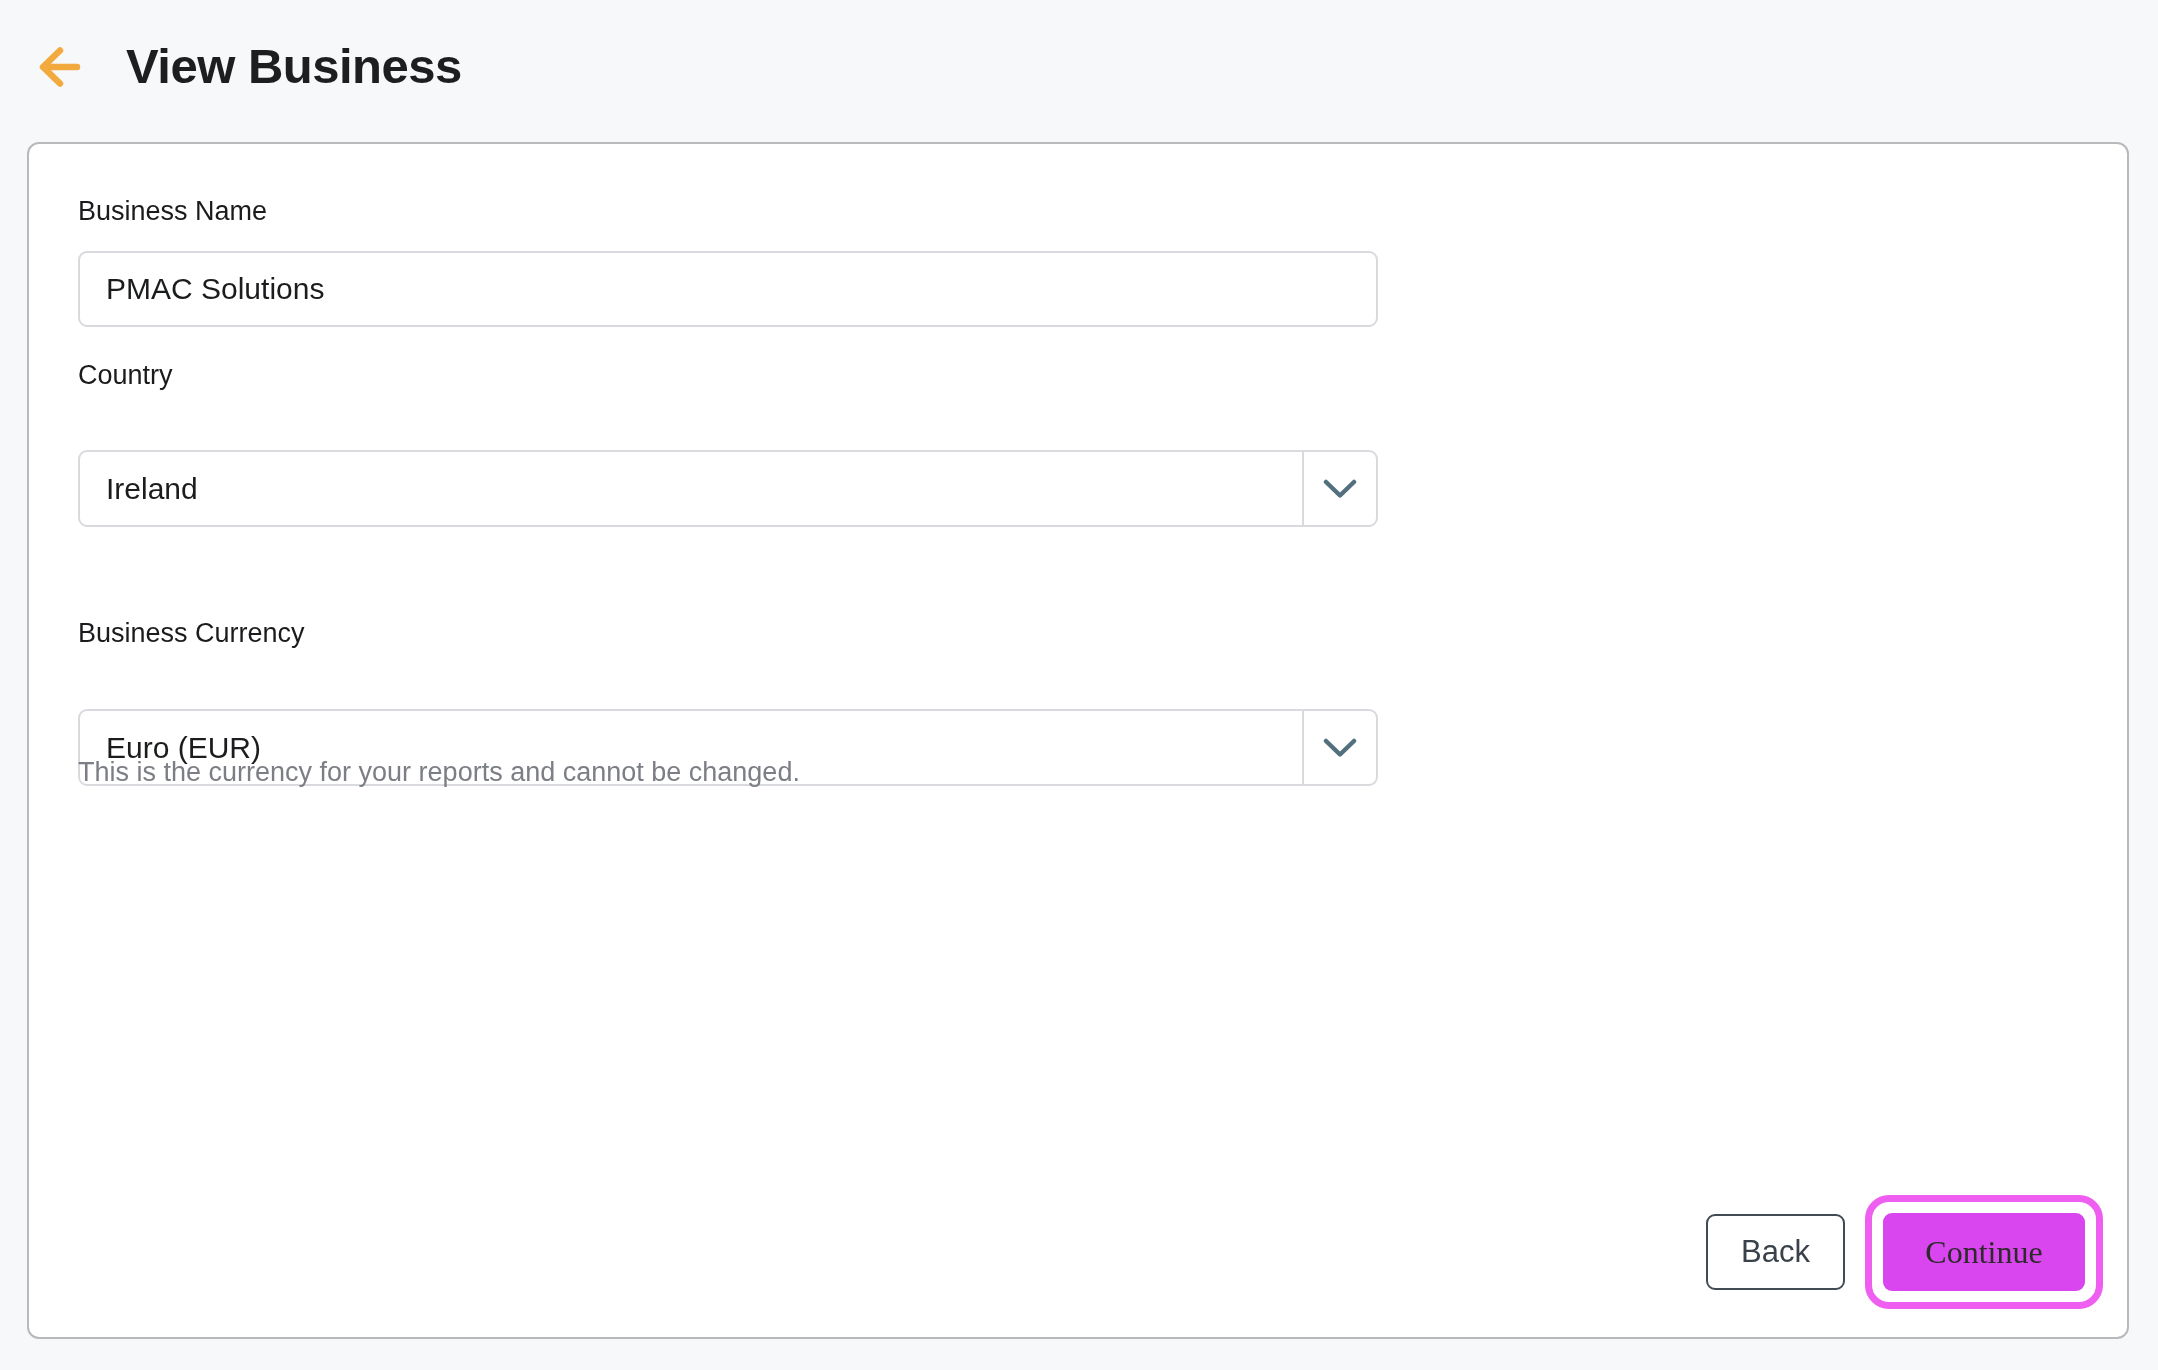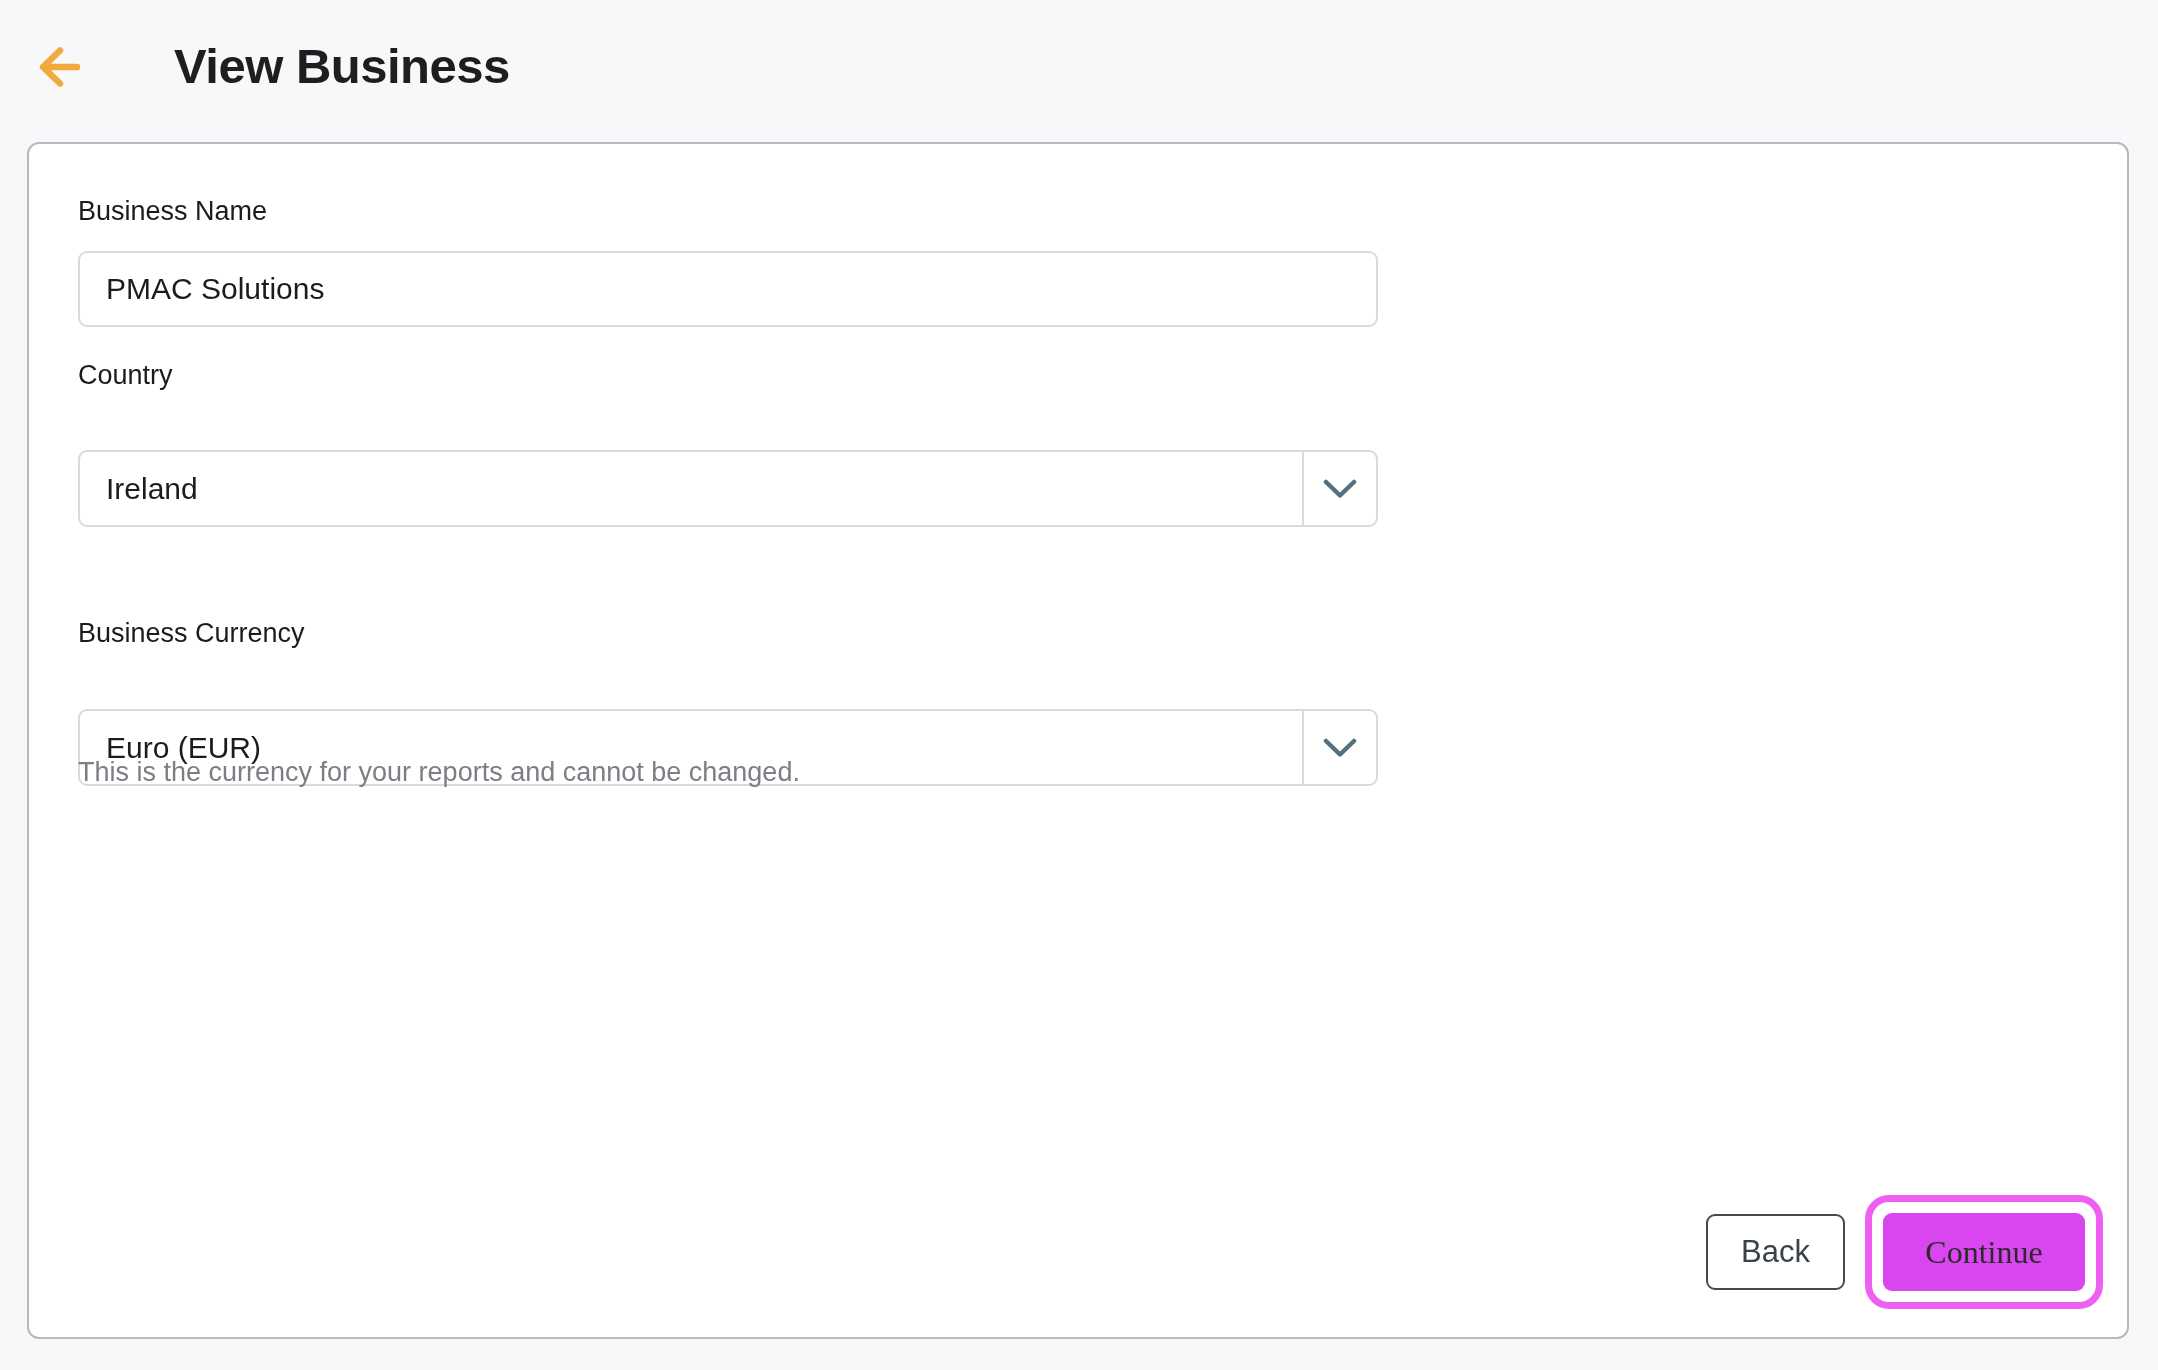"View Business" .page-title { margin-left: 48px -> none }
